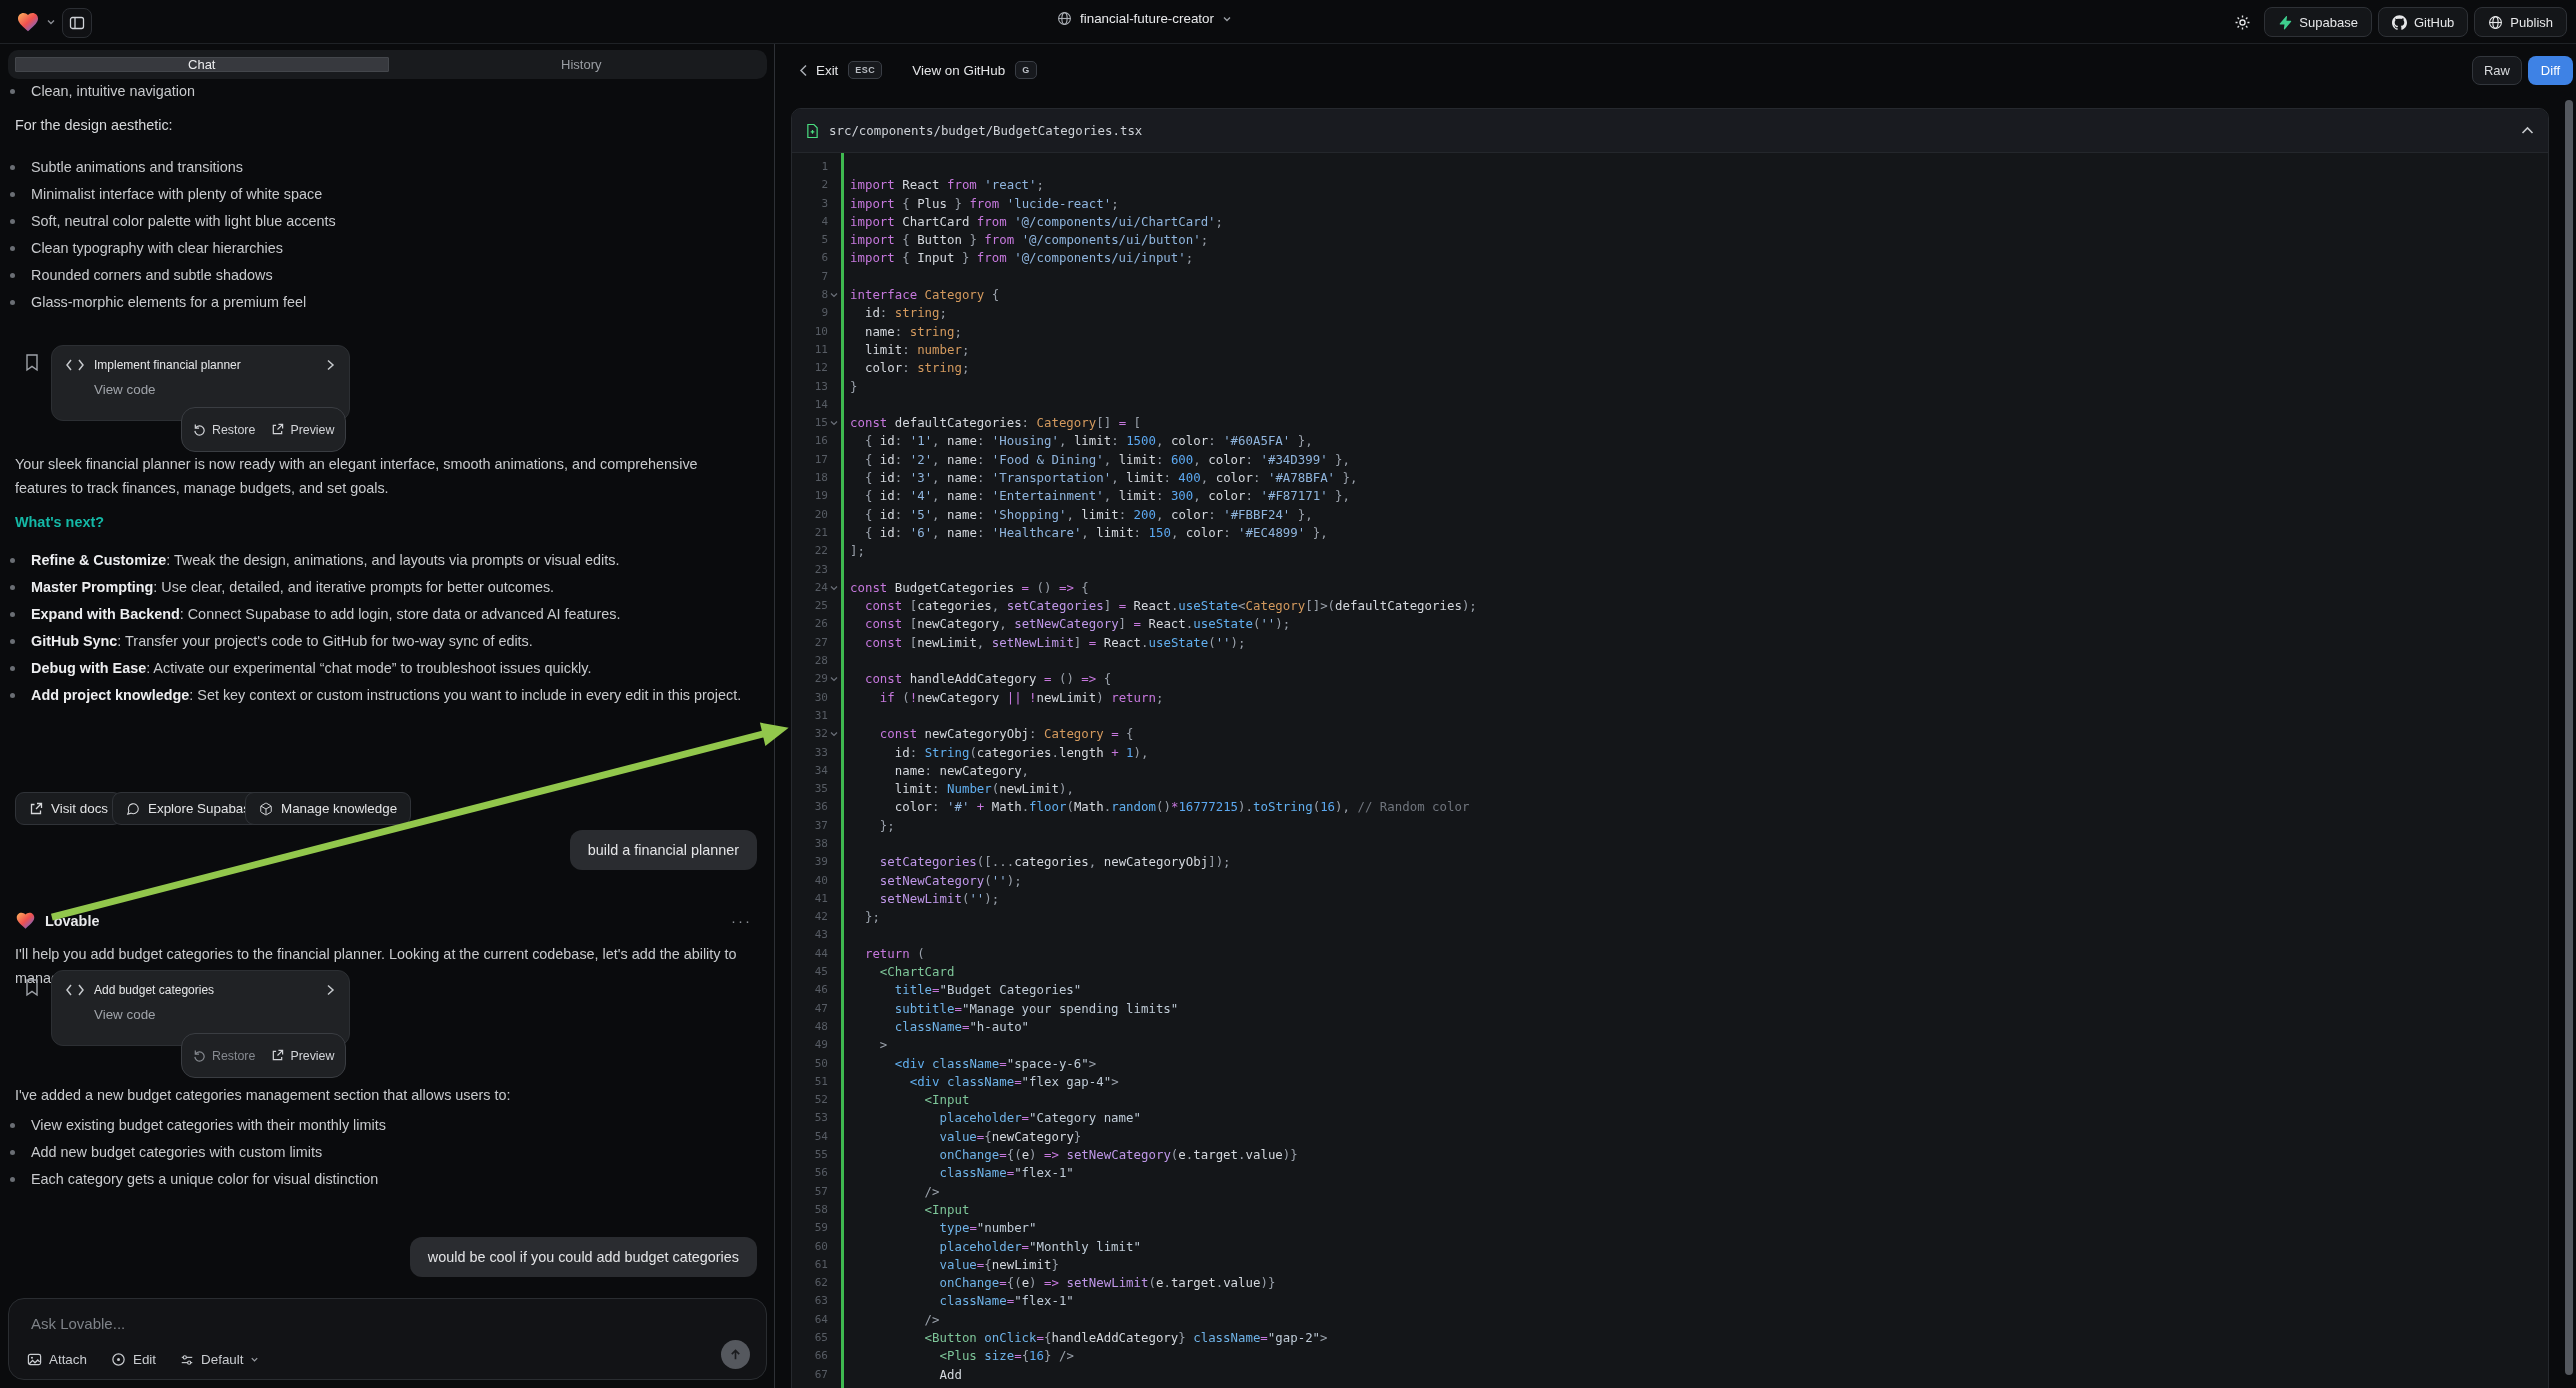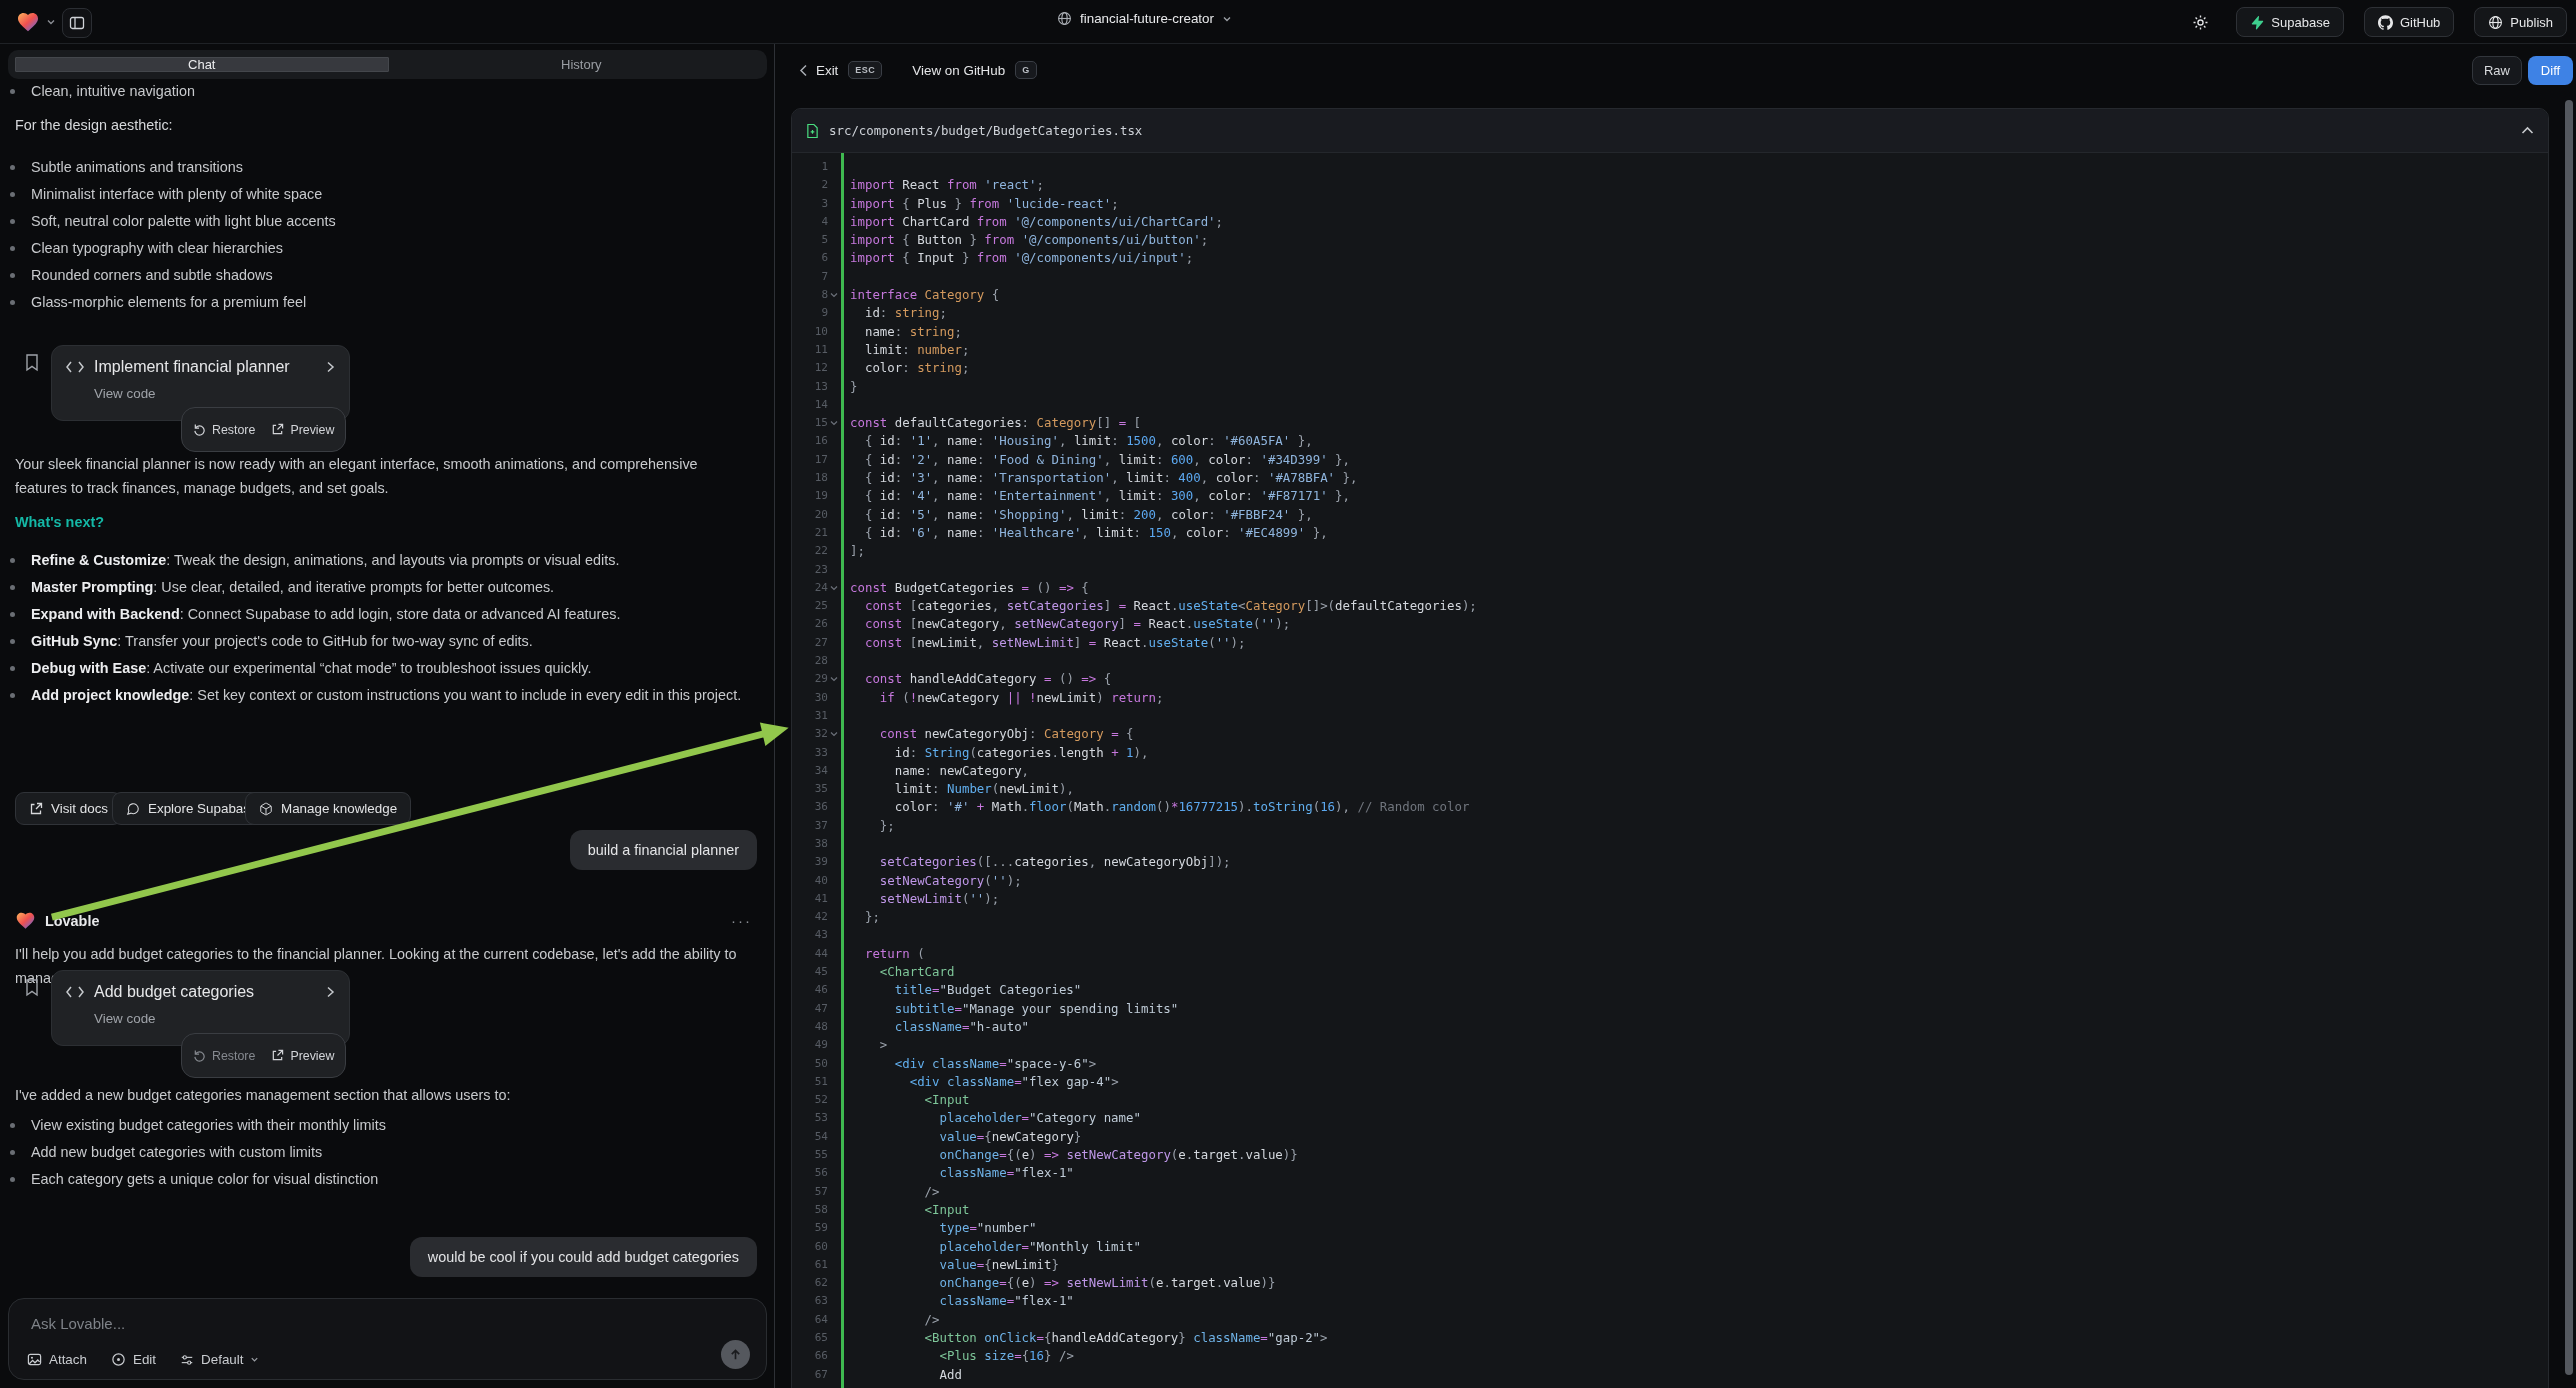"Supabase" #header-actions { gap: 20px -> 6px }
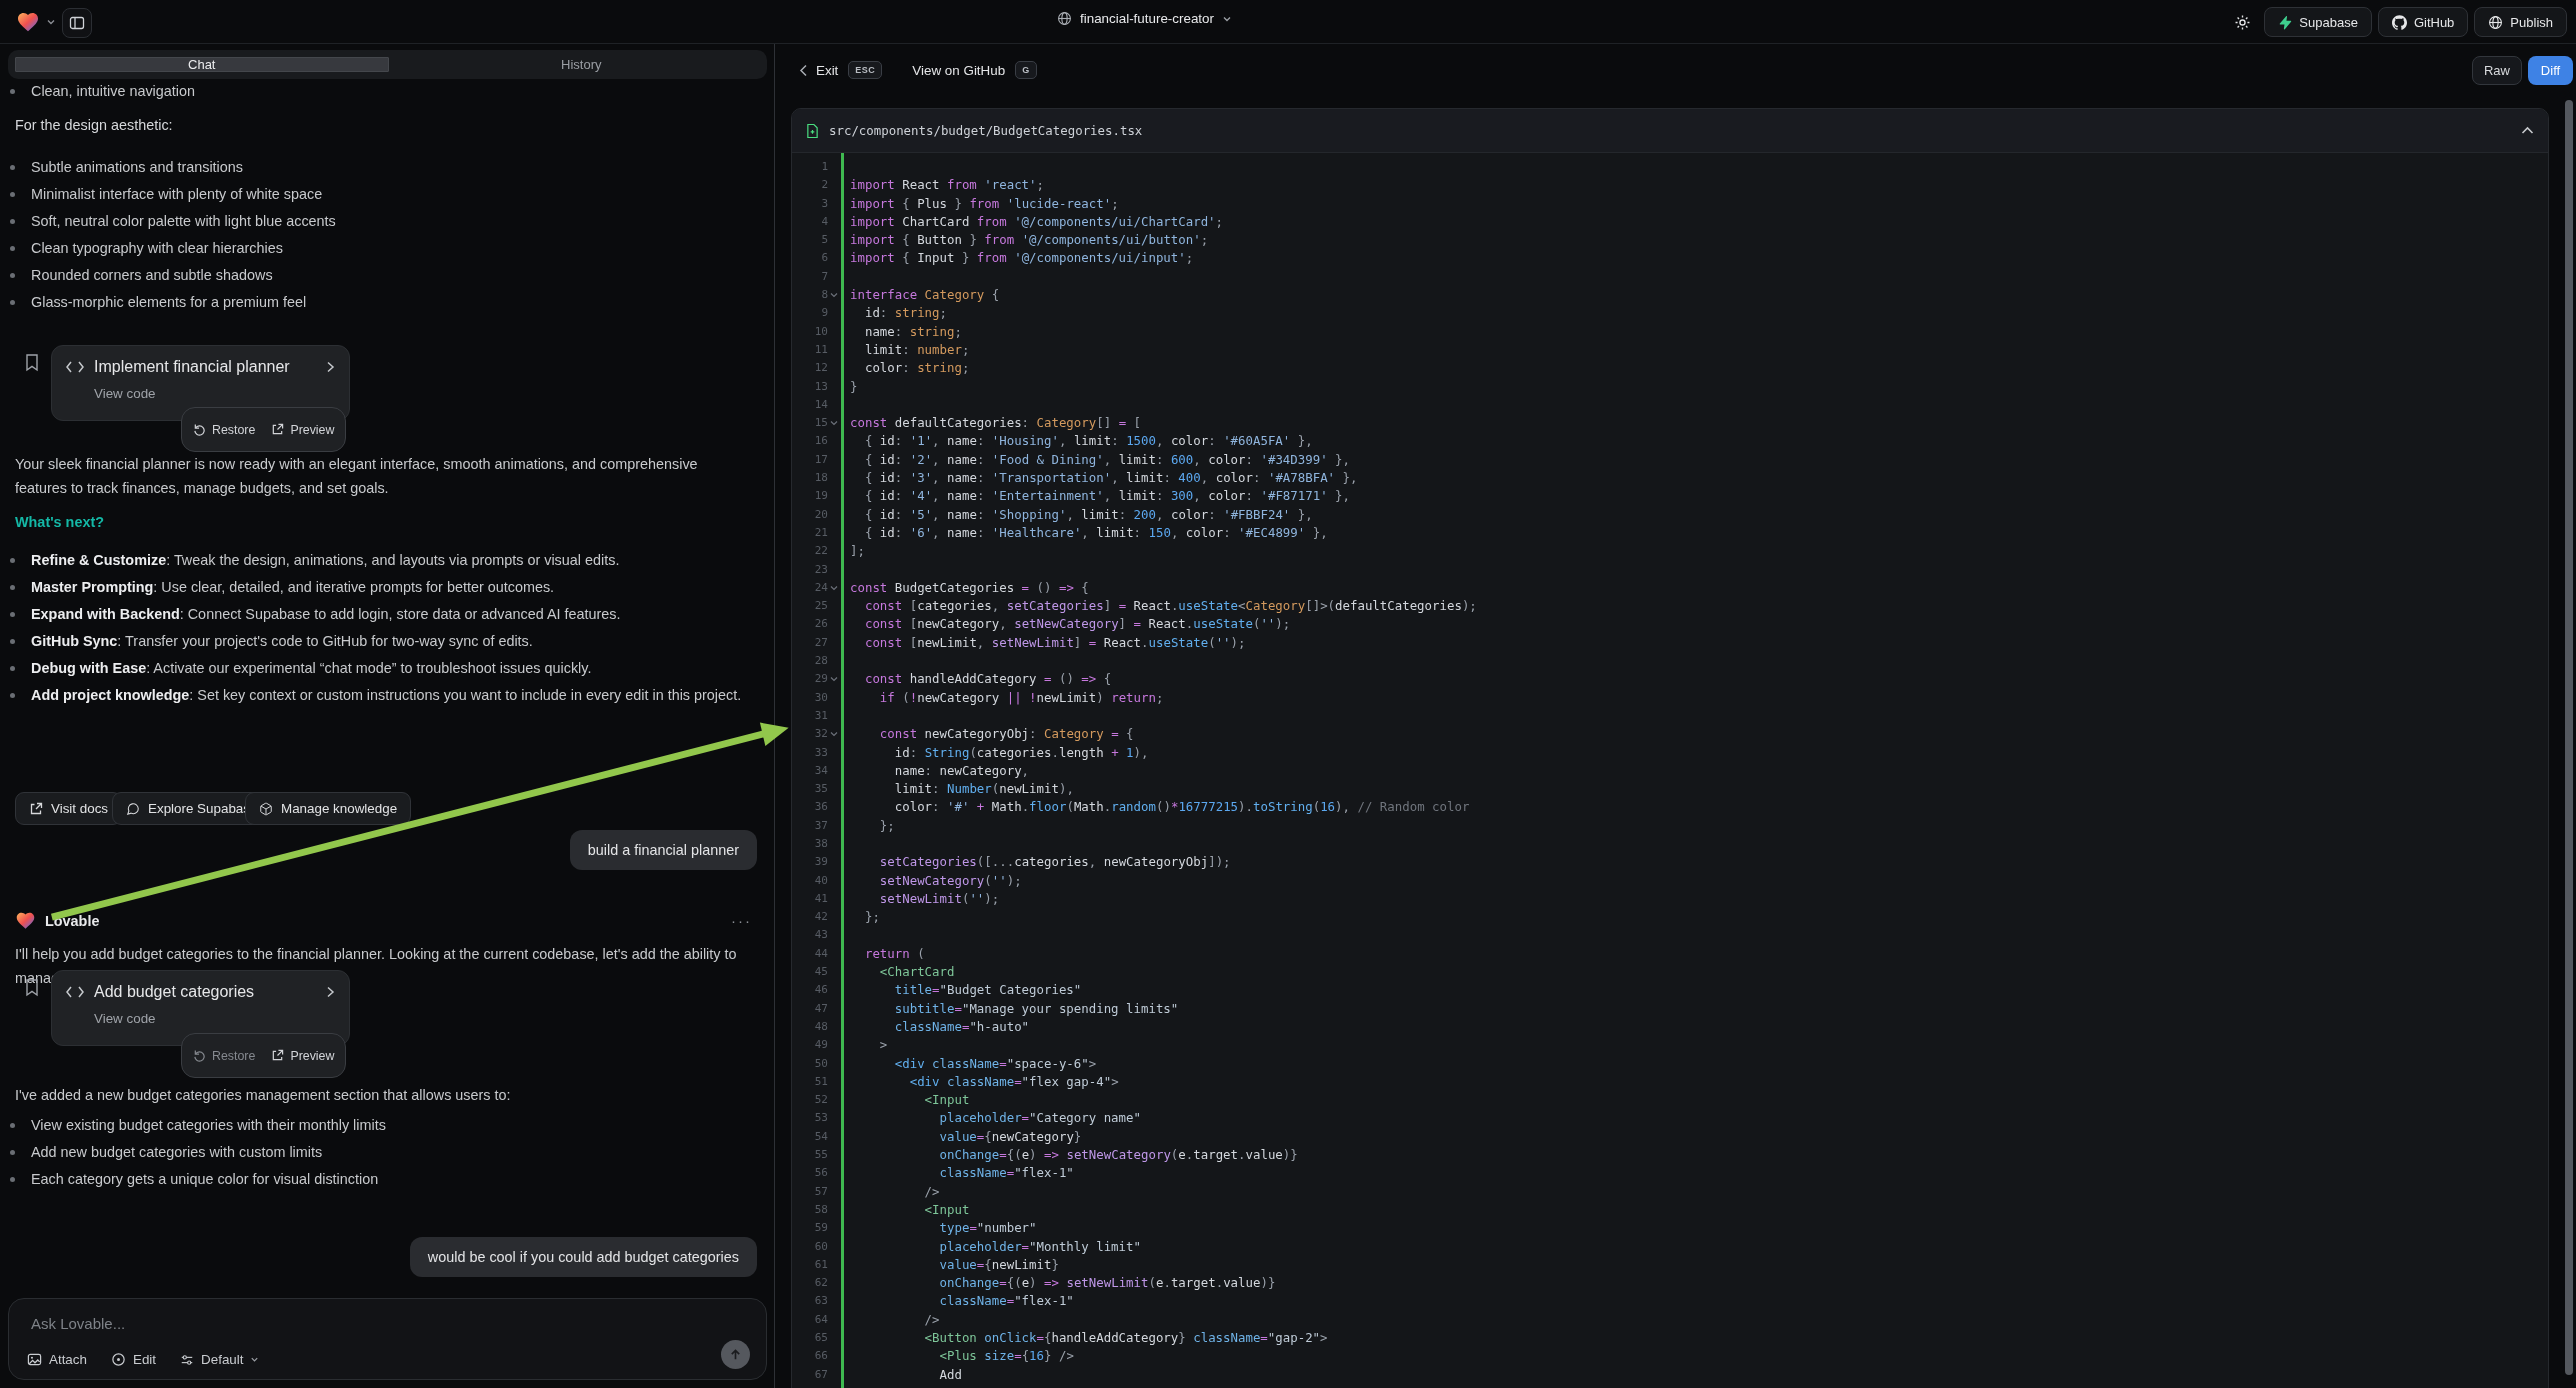"Implement financial planner" .vcard-title { font-size: 16px -> 12px }
